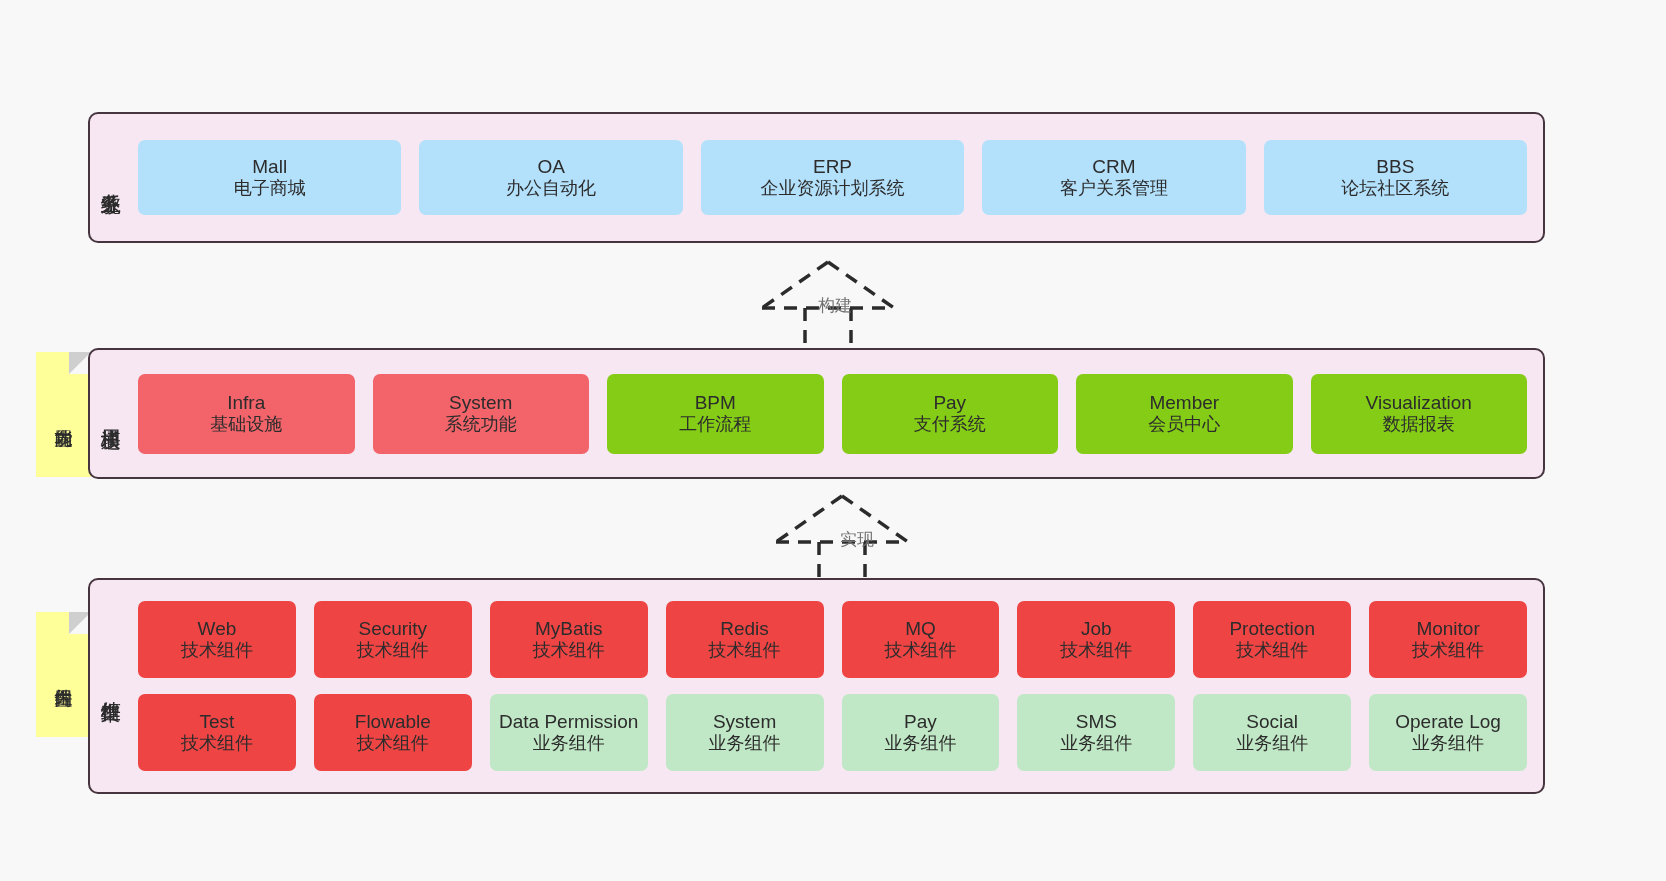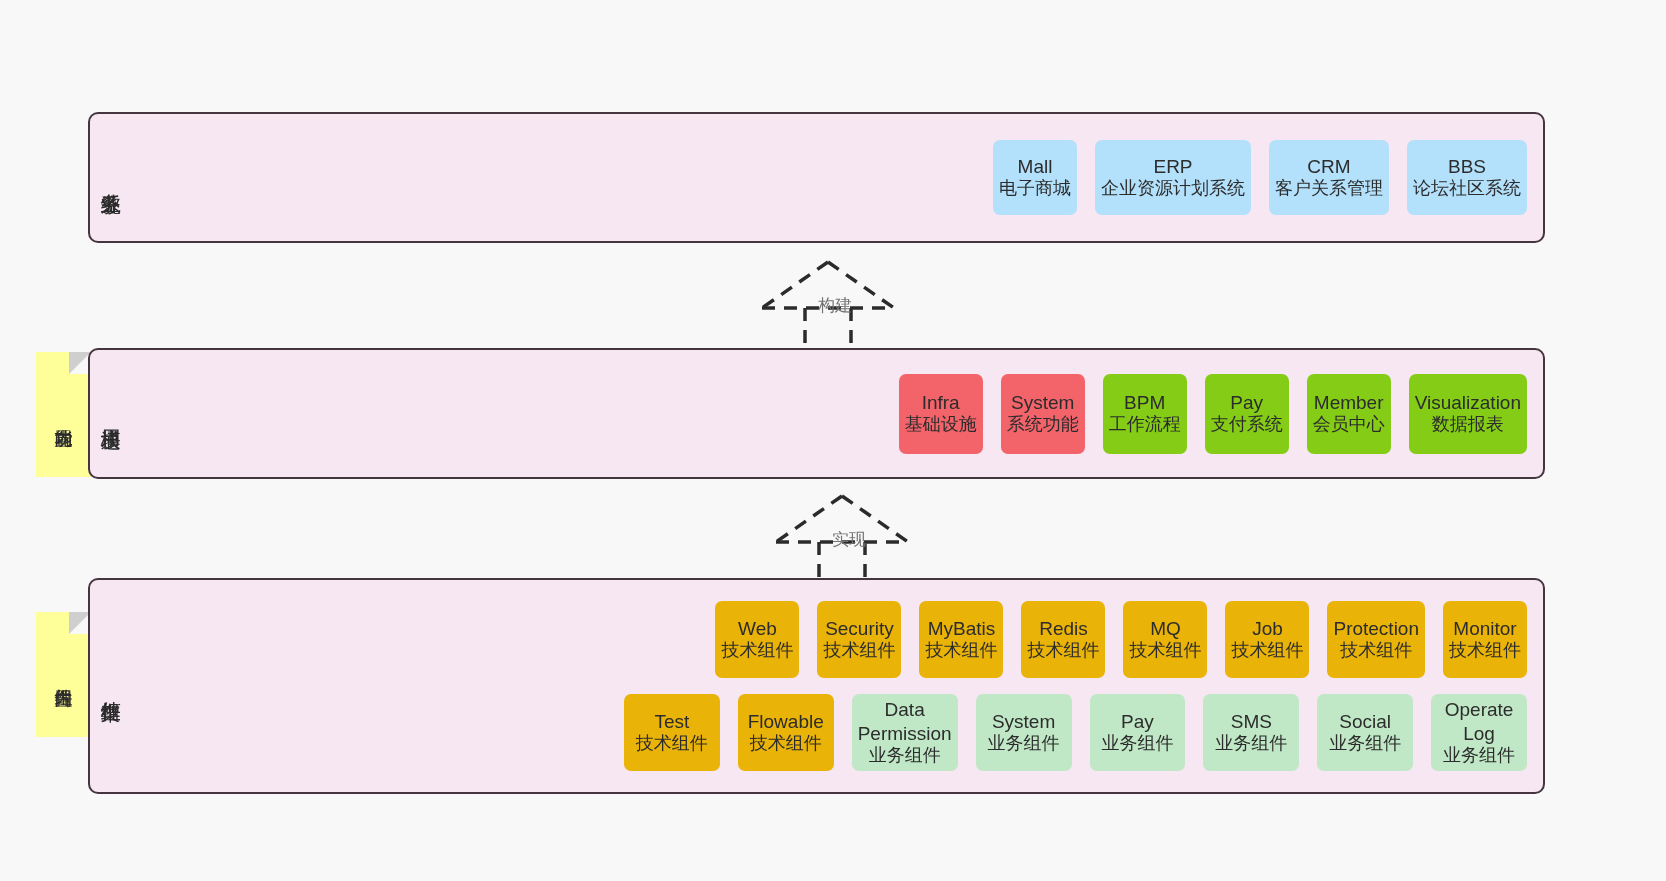"Mall" .layer-body { align-items: flex-end -> none }
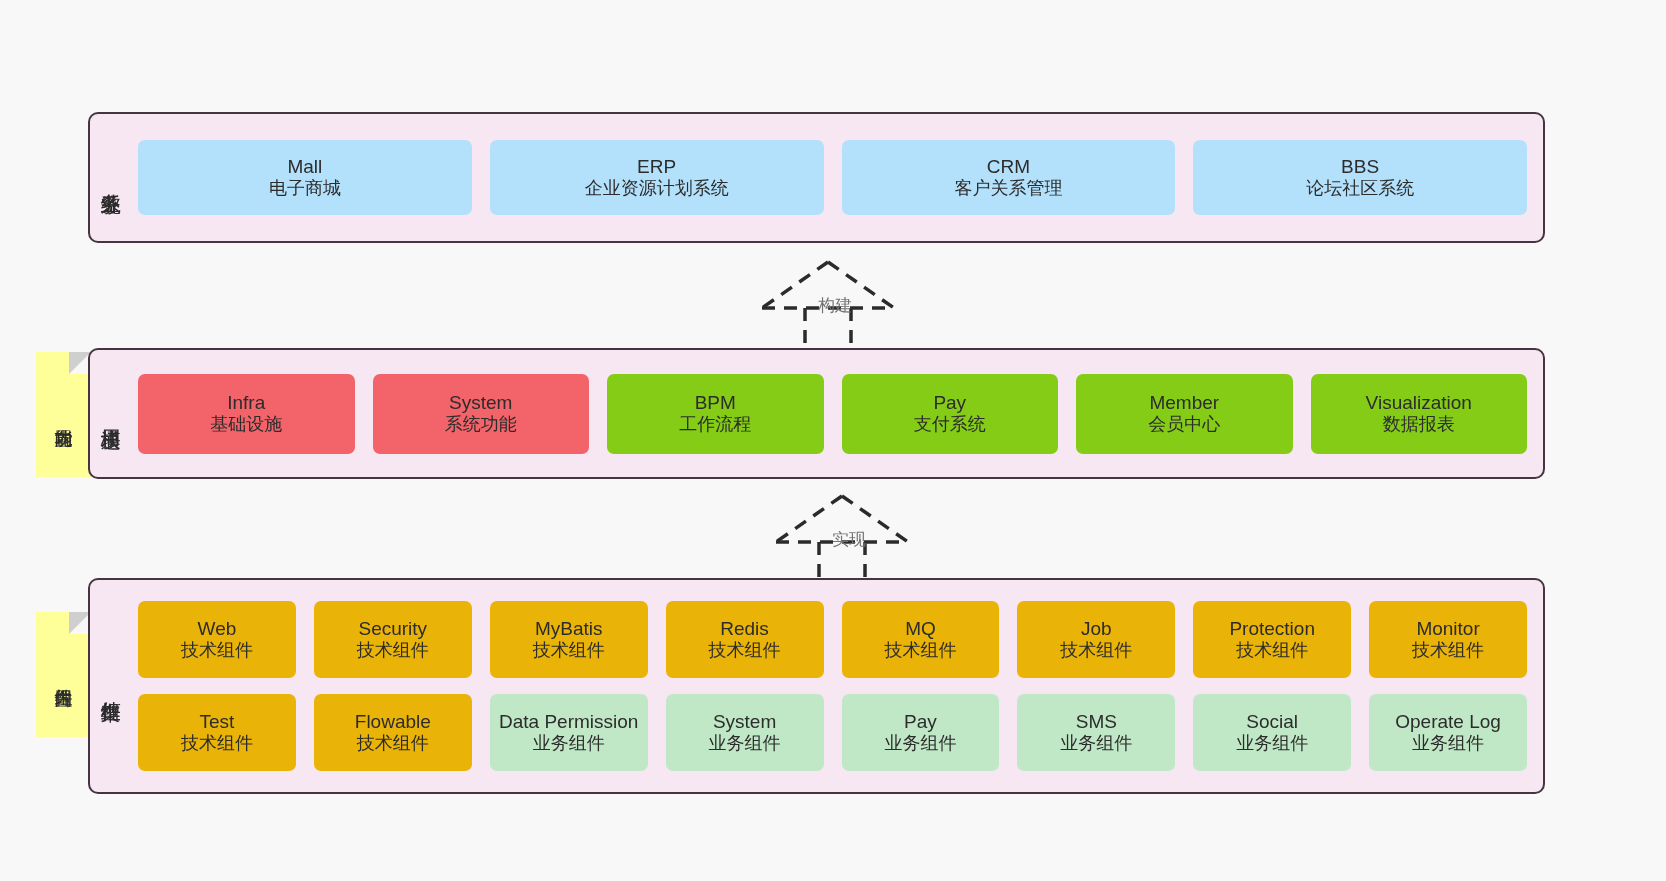"OA" div.node { html: none -> <div> <span>OA</span> <span>办公自动化</span> </div> }
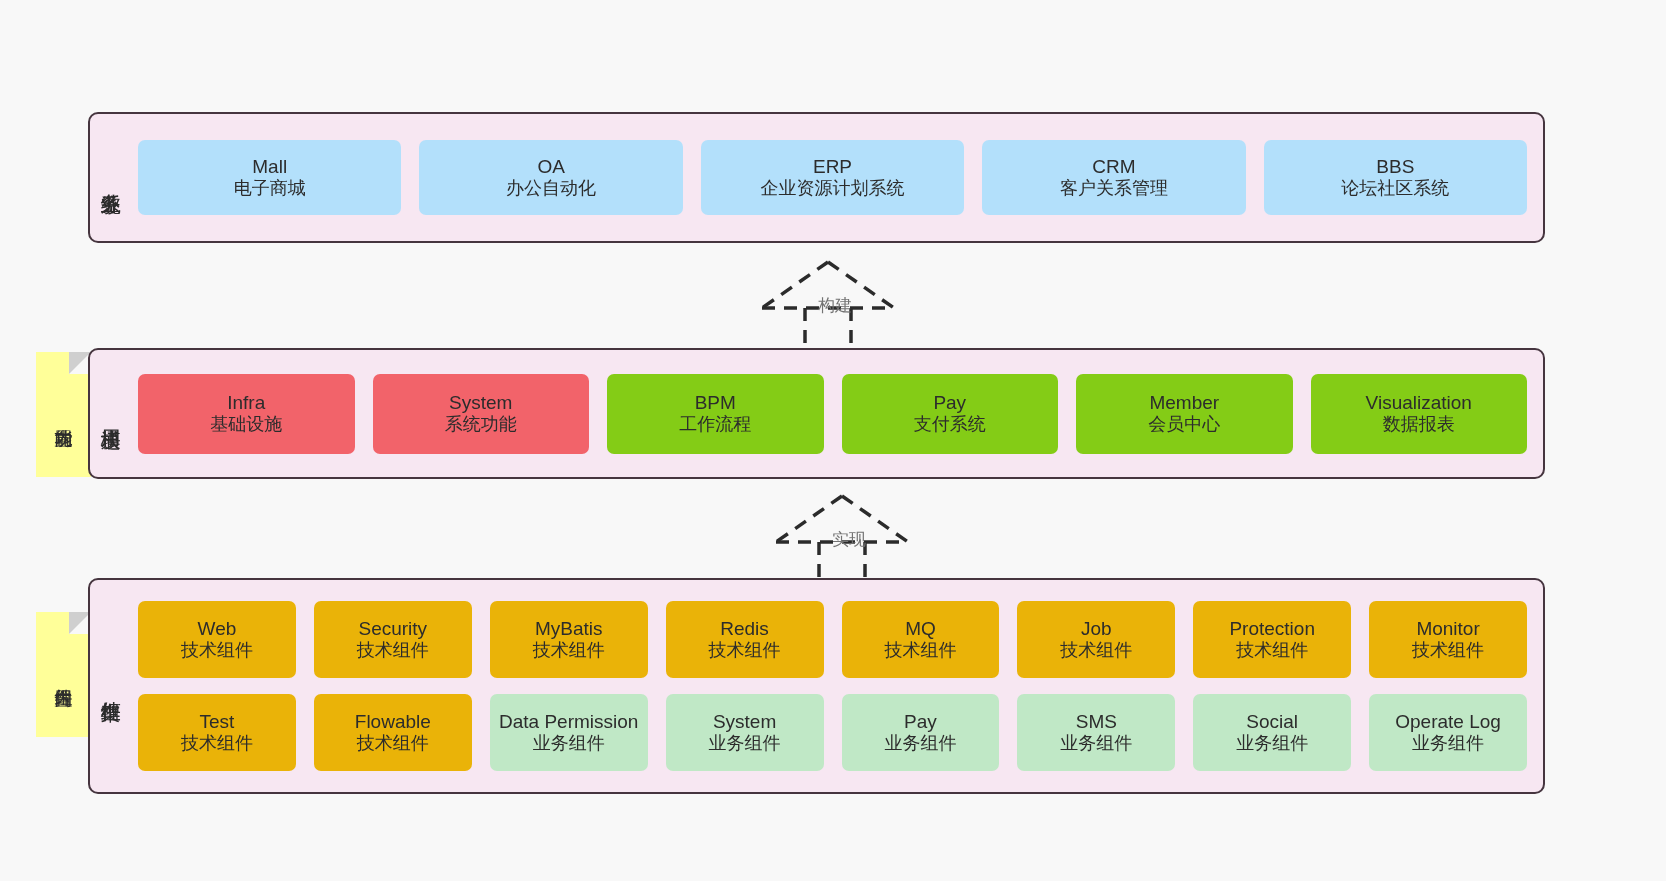"实现" #arrow-implement .arrow-label { left: 60px -> 68px }
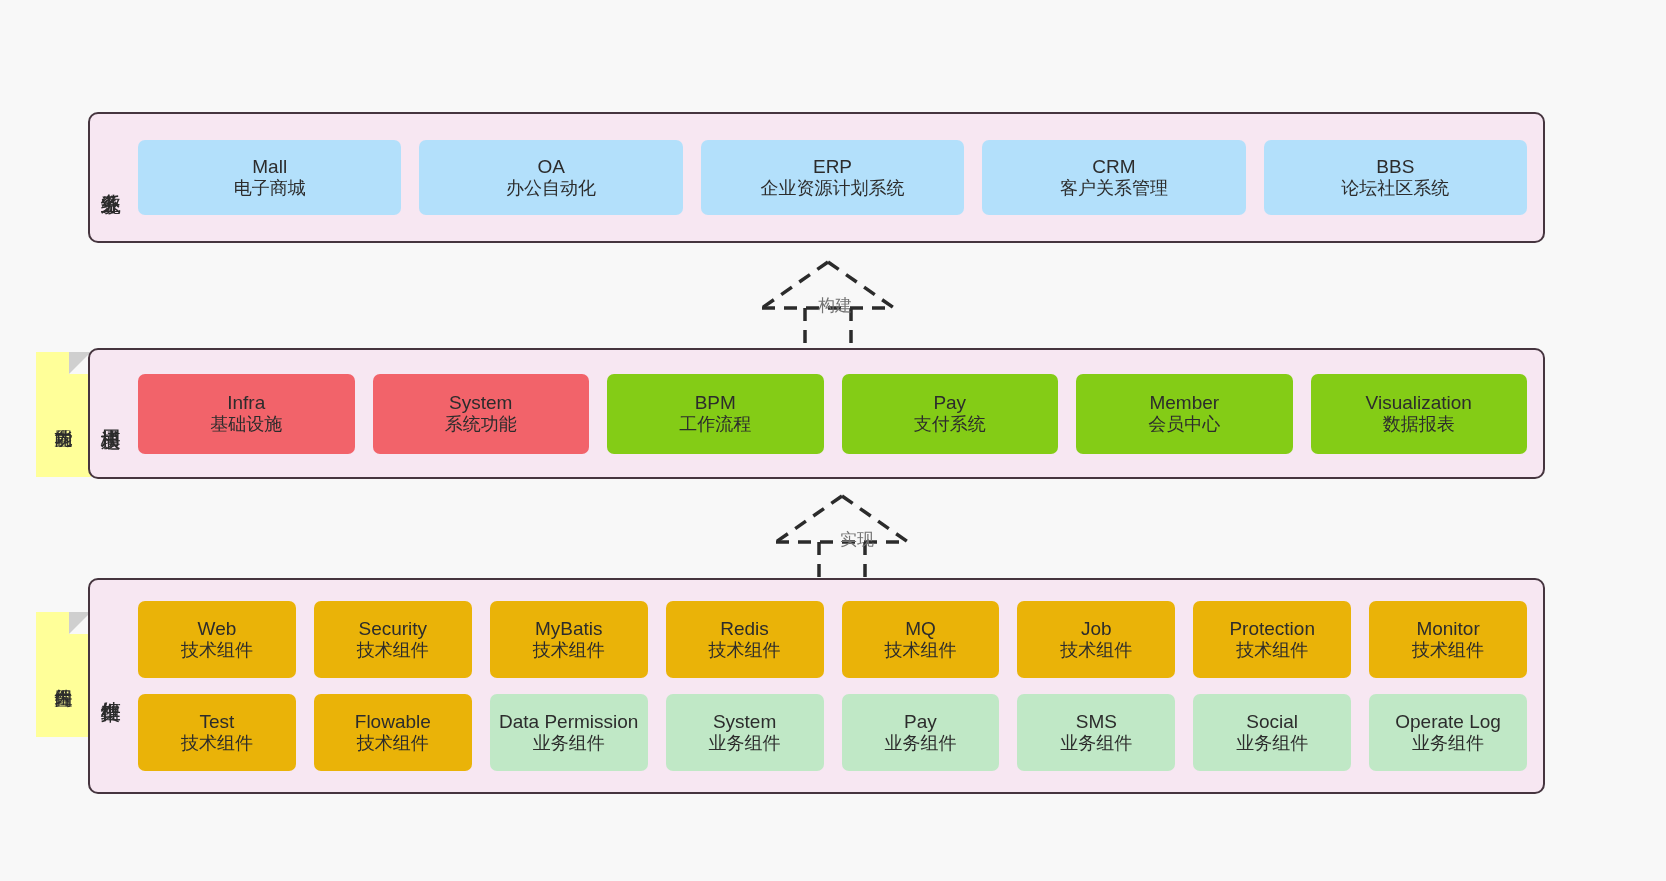"Web" .c-green { background: #eab308 -> #ef4444 }
